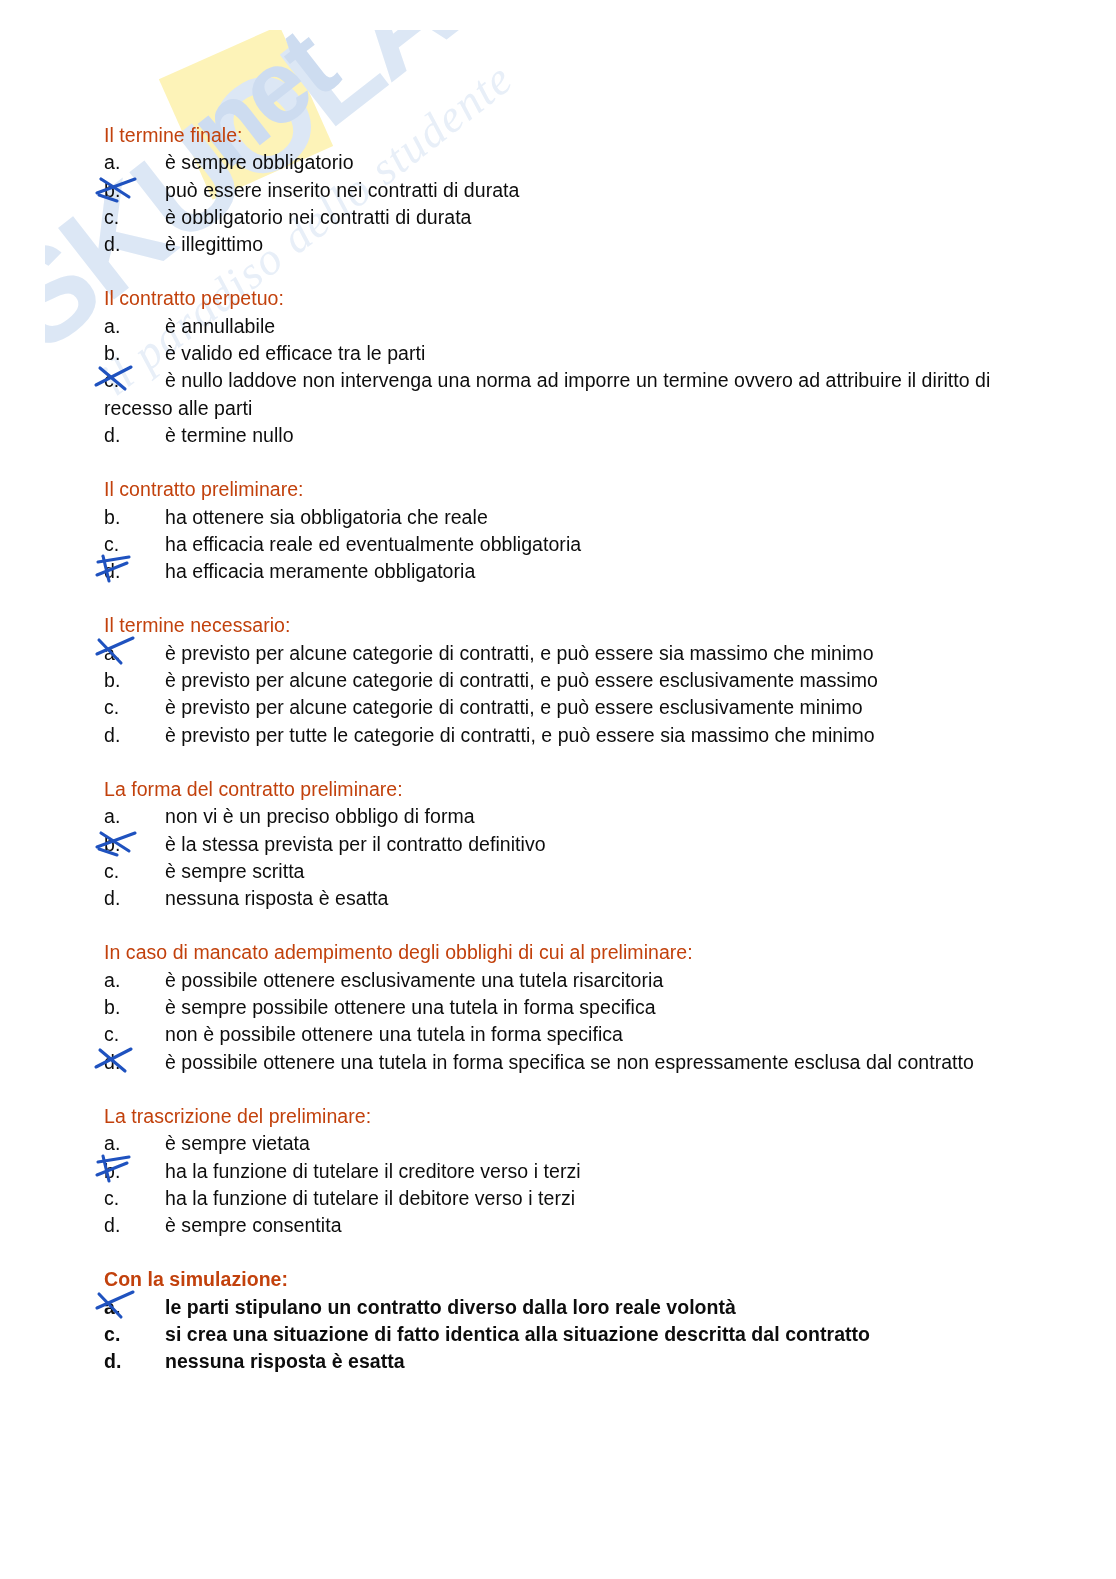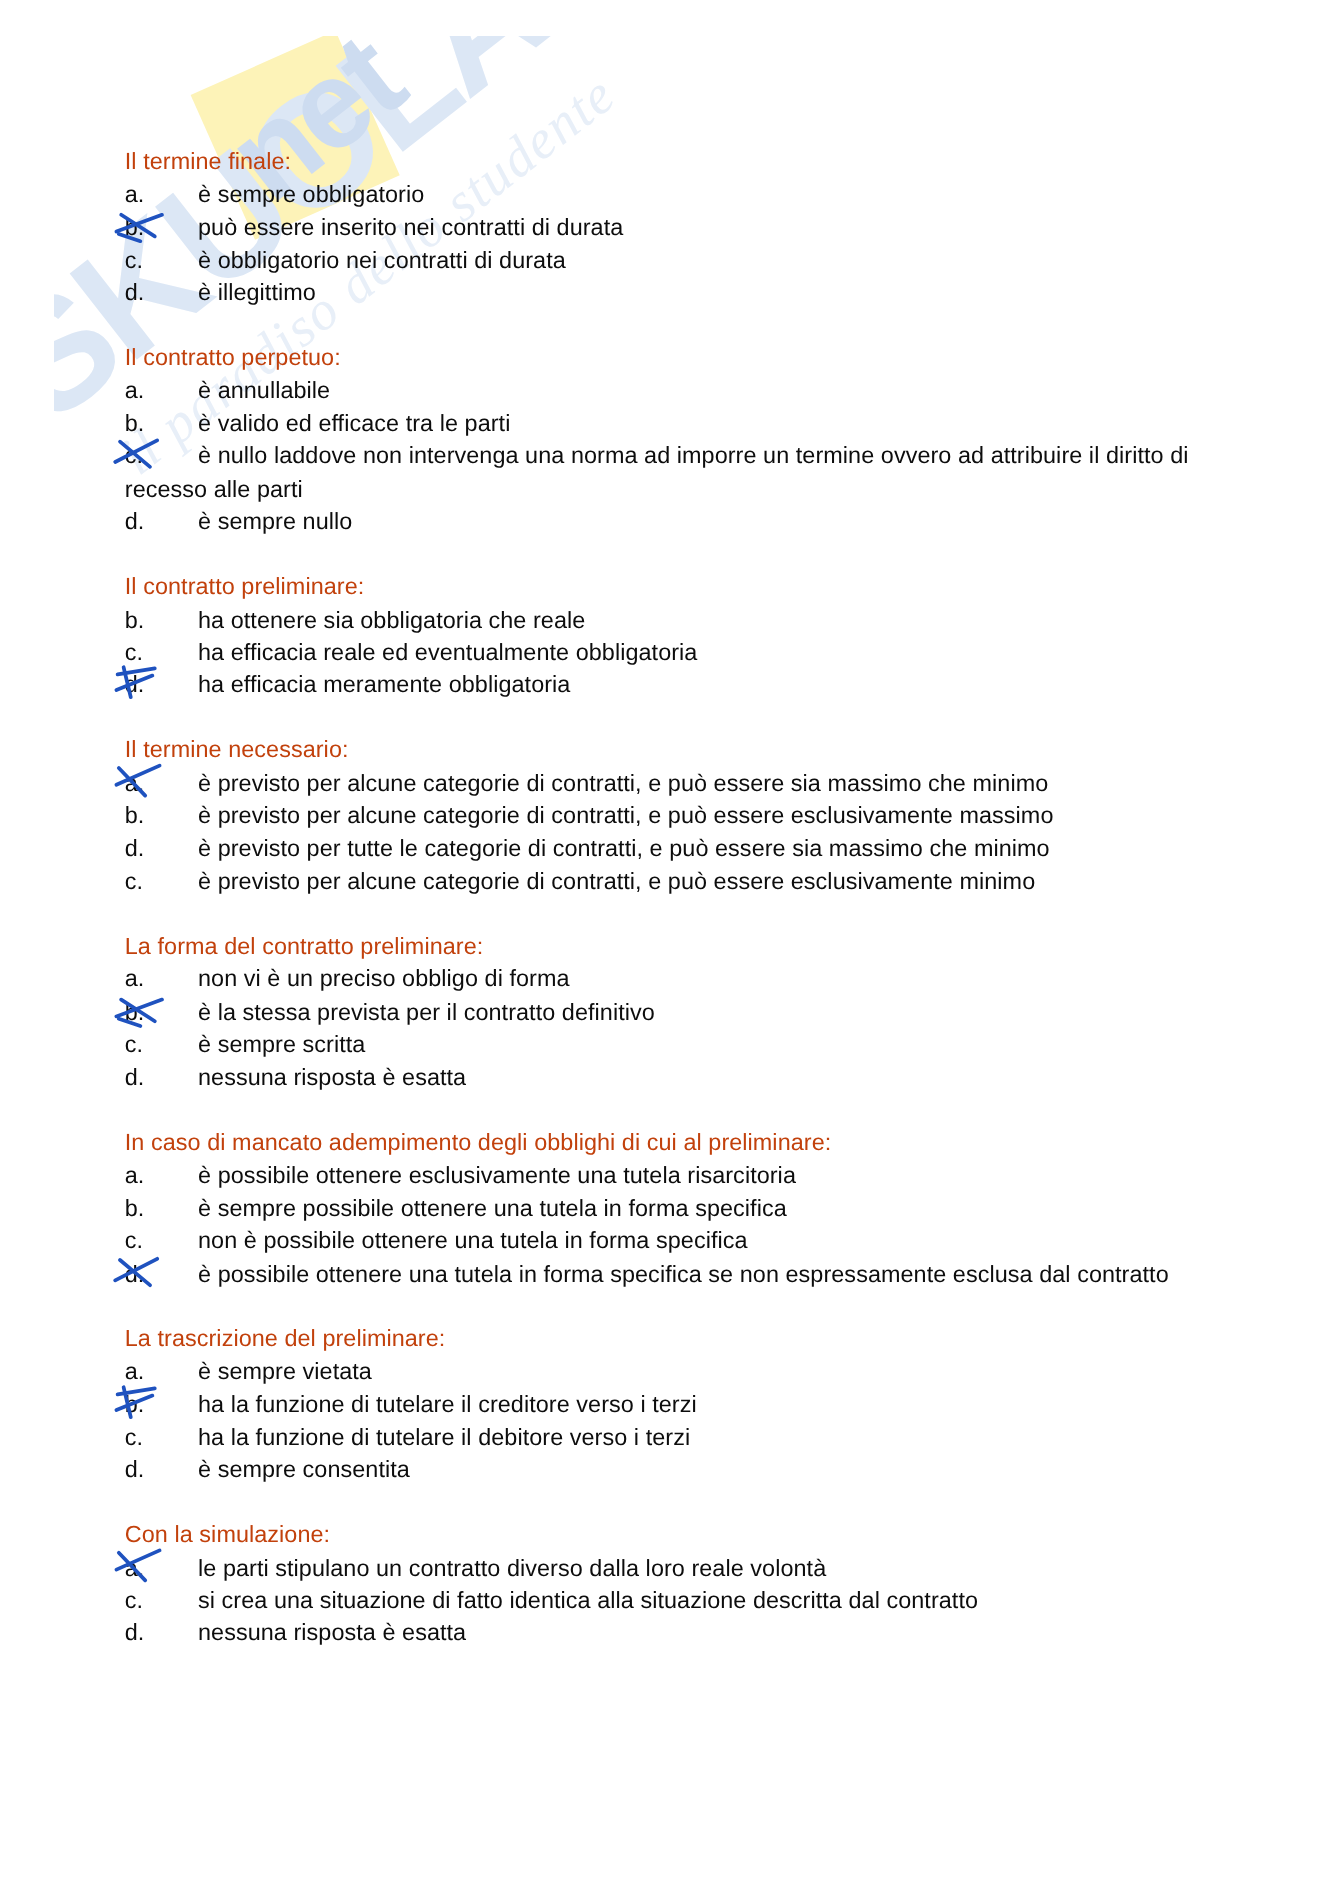"è sempre nullo" span.opt-text { text: sempre -> termine }
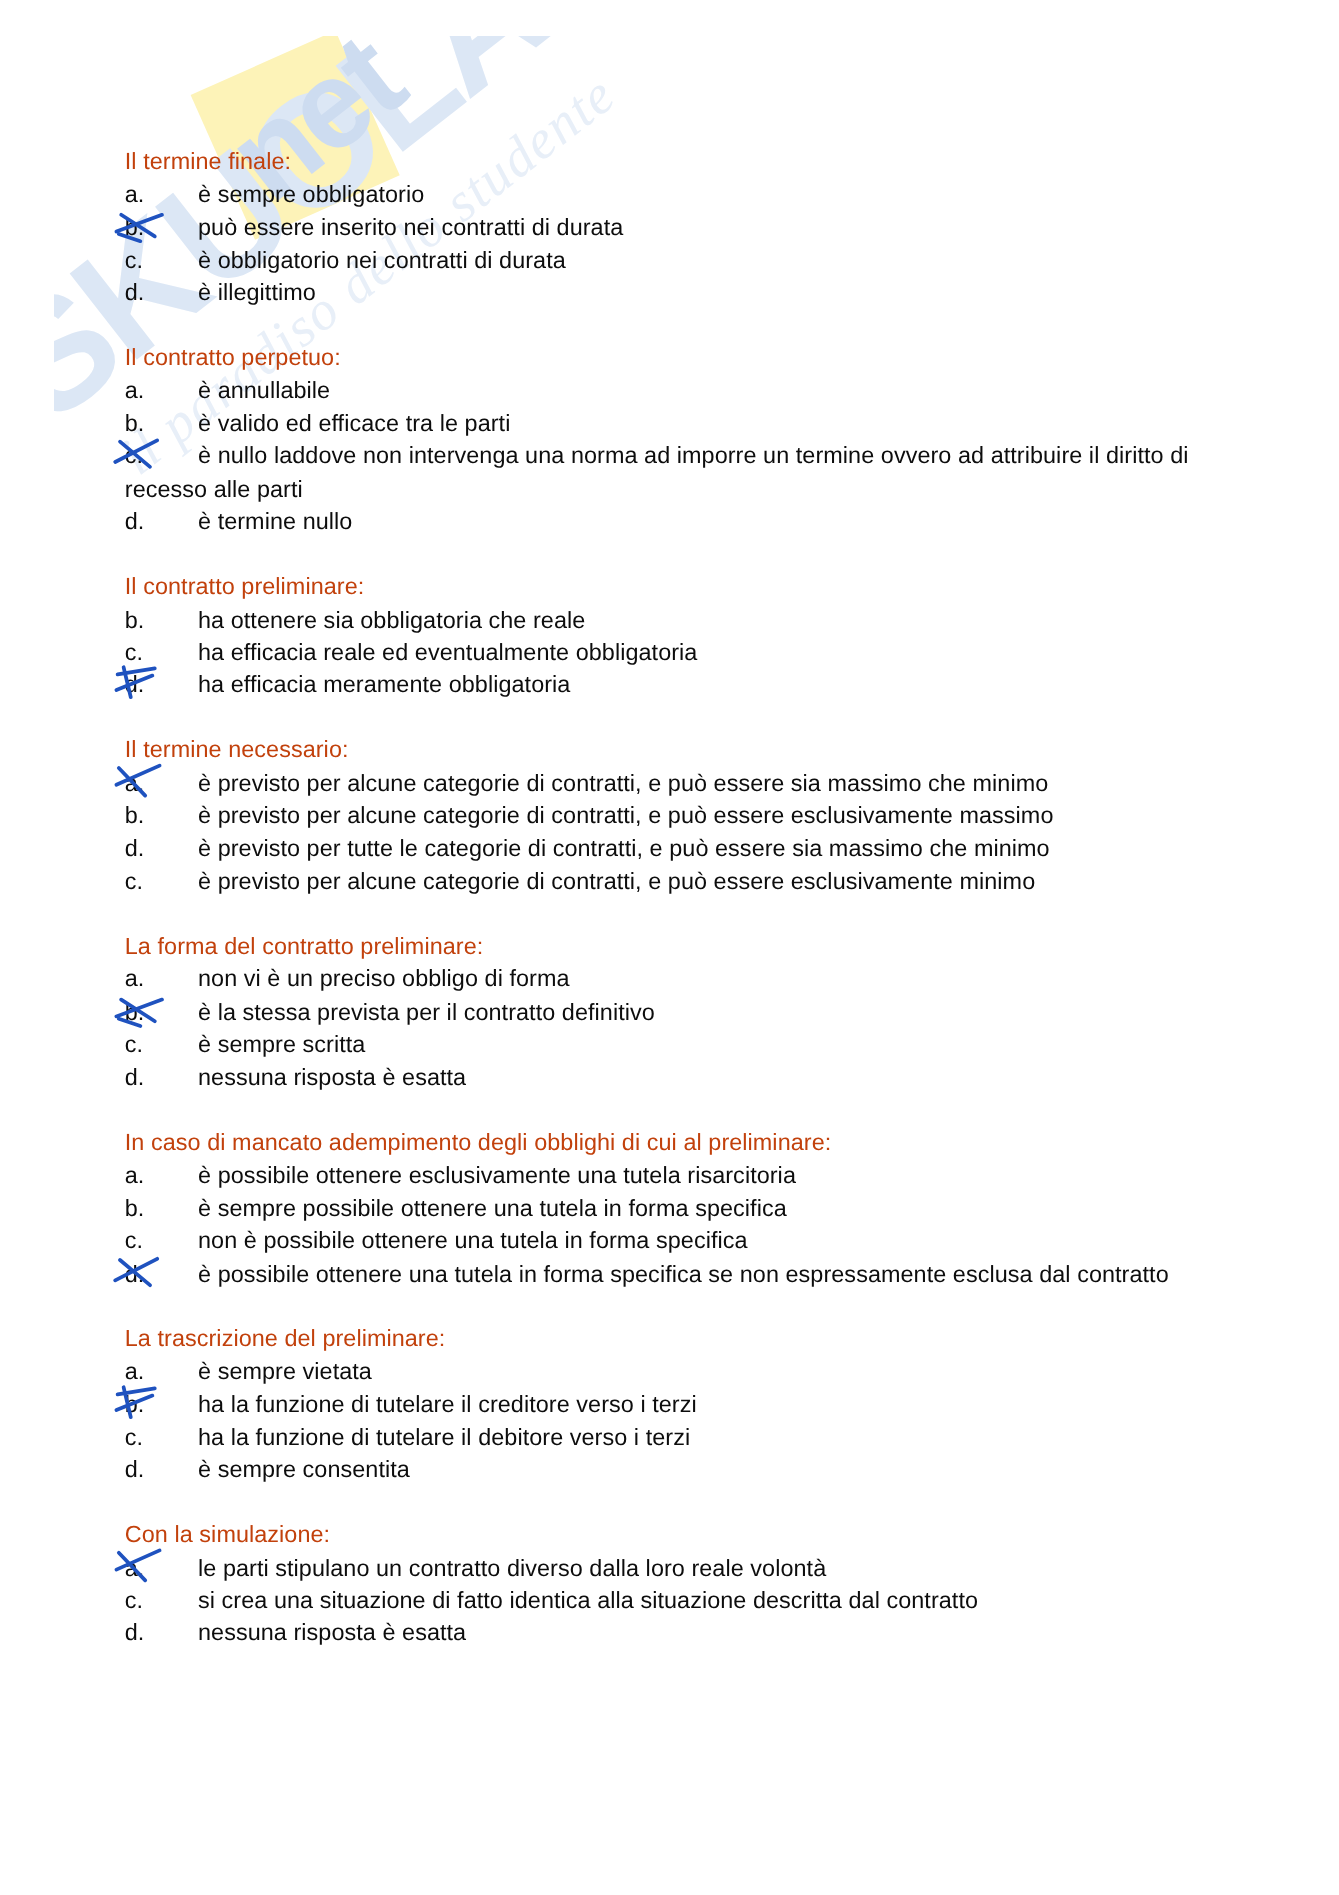"d. è previsto per tutte" div.opt { order: before "c. è previsto per alcune" -> after "c. è previsto per alcune" }
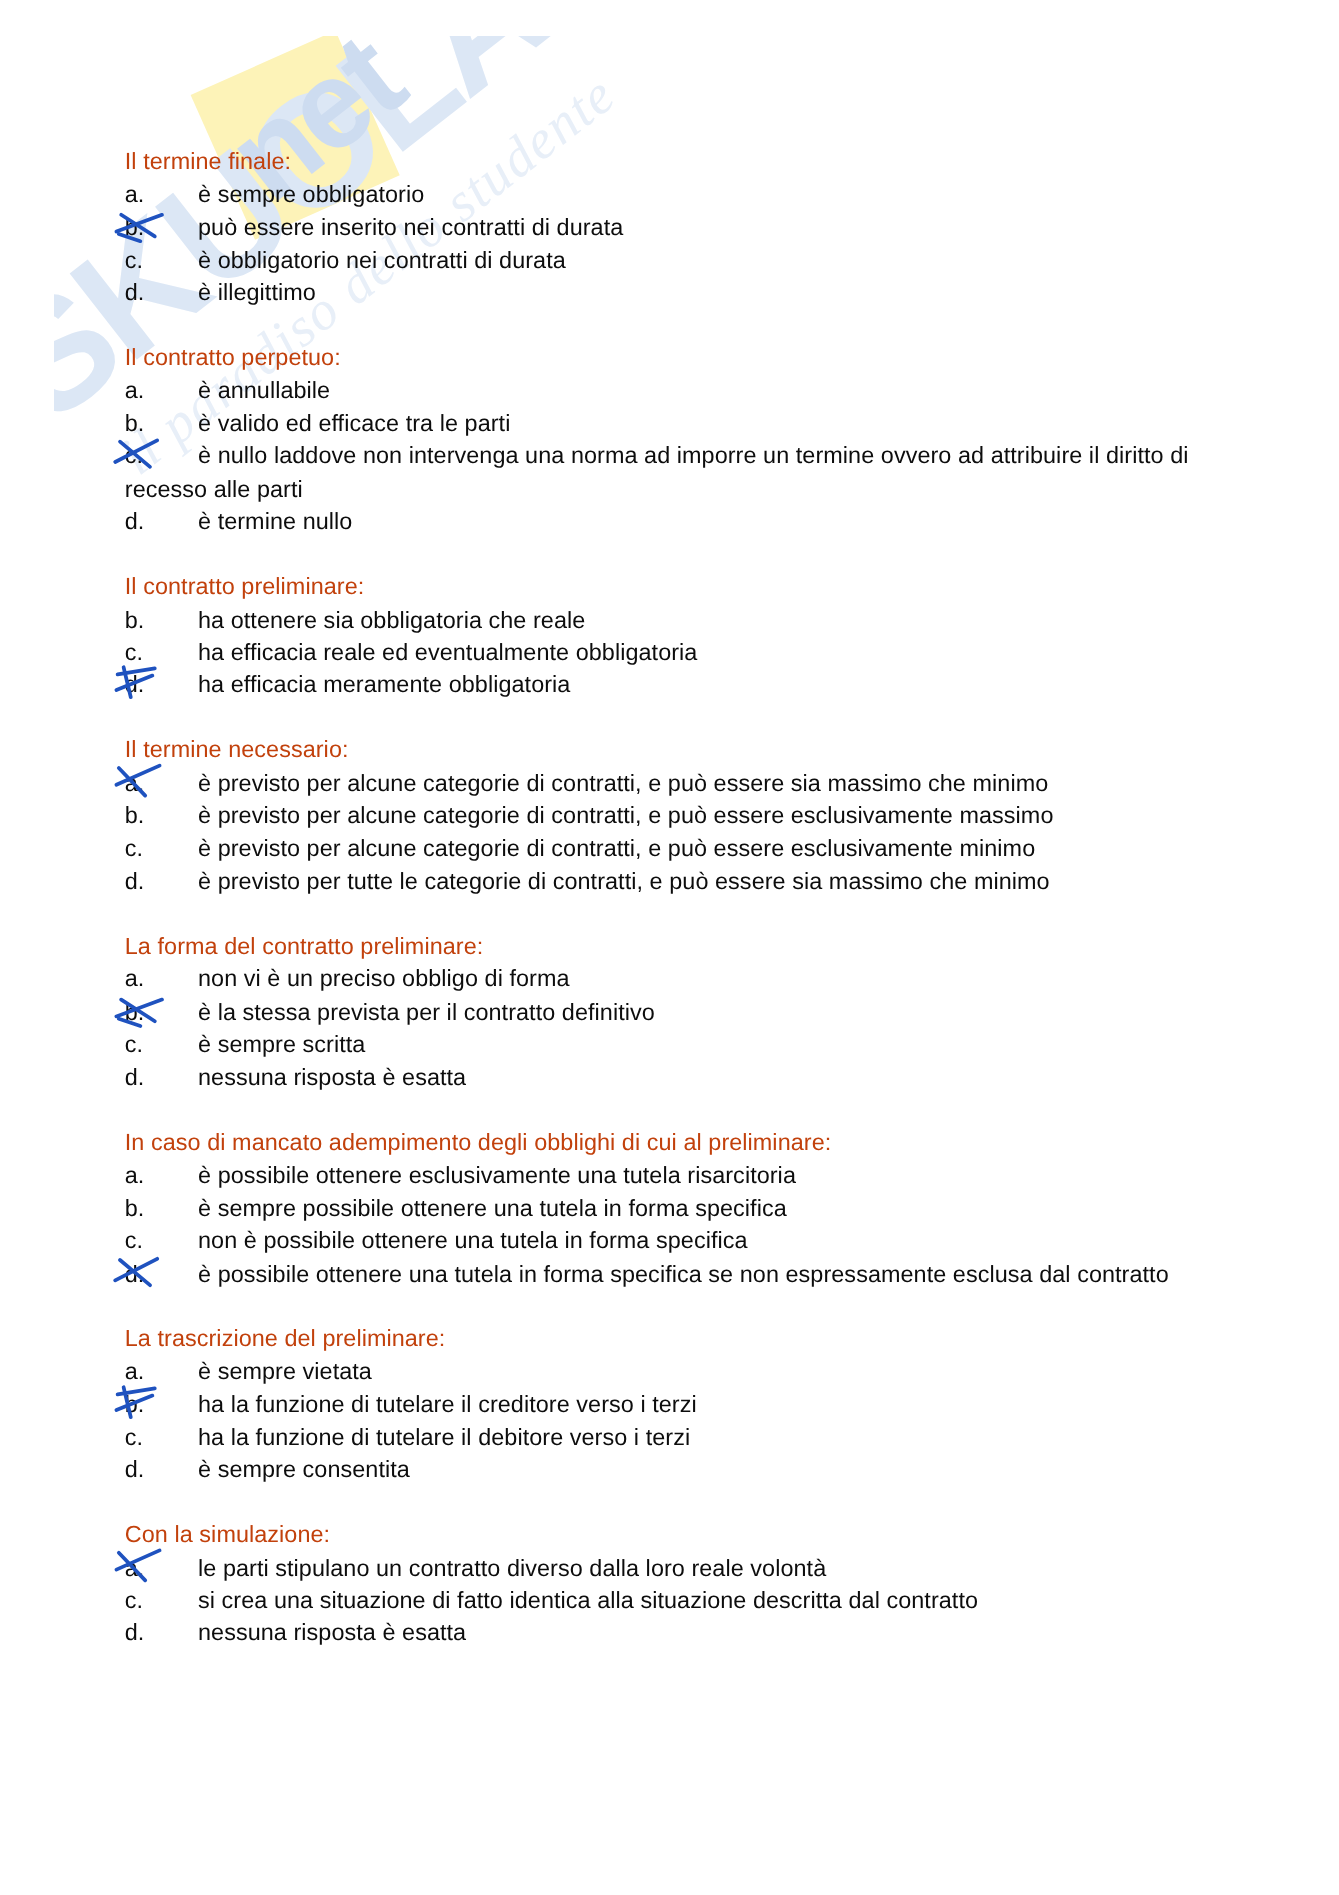"Con la simulazione:" .qblock:last-child { font-weight: none -> bold }
